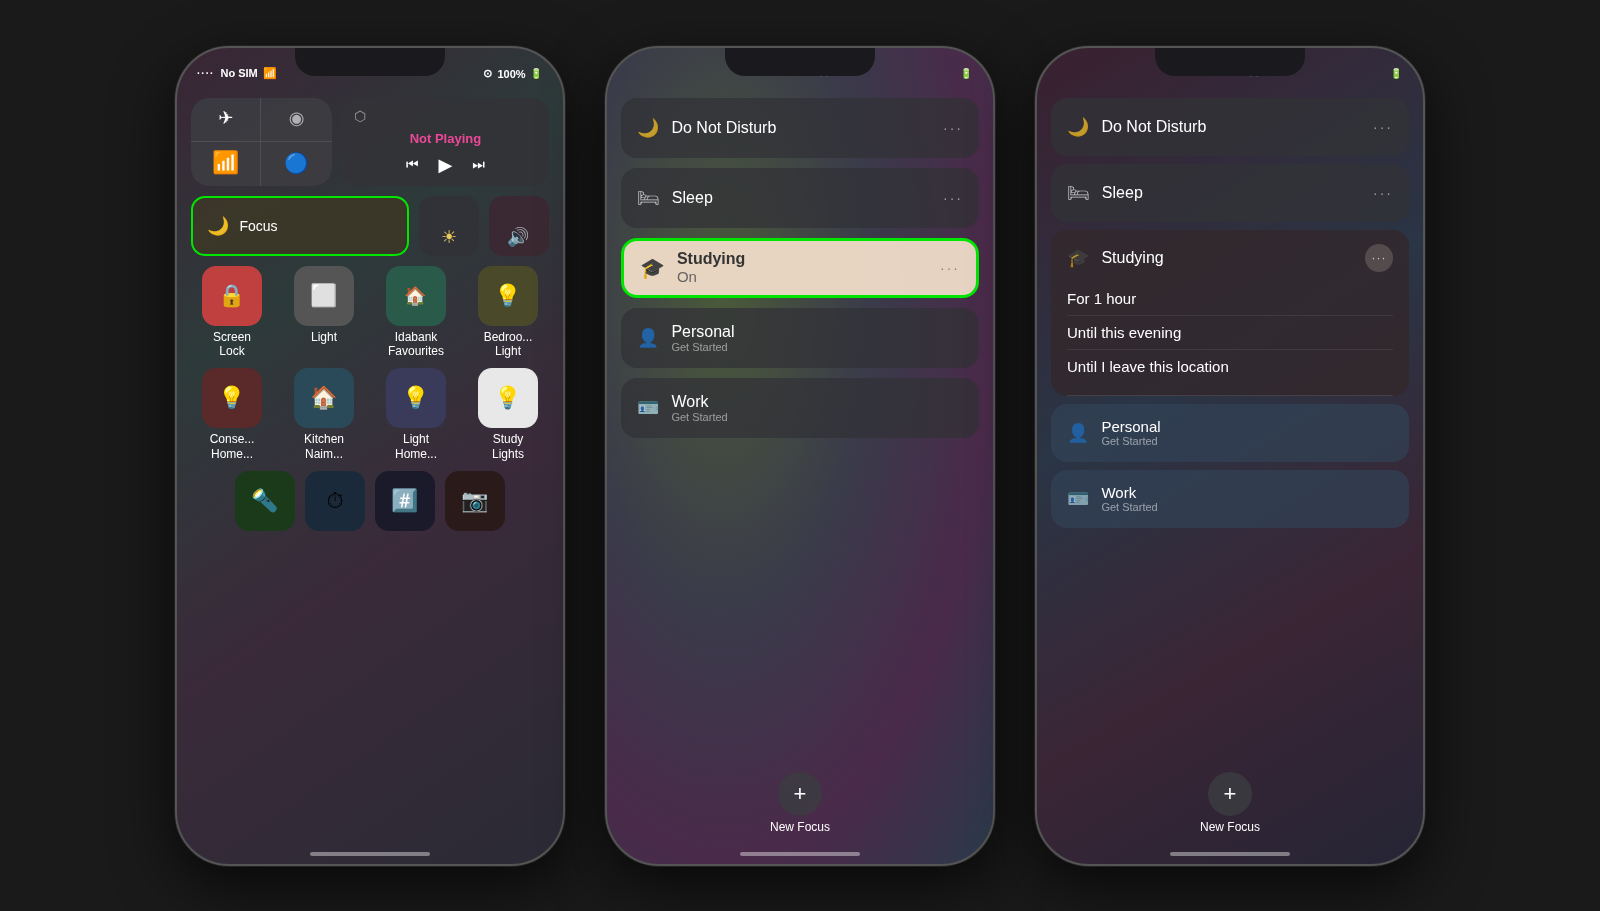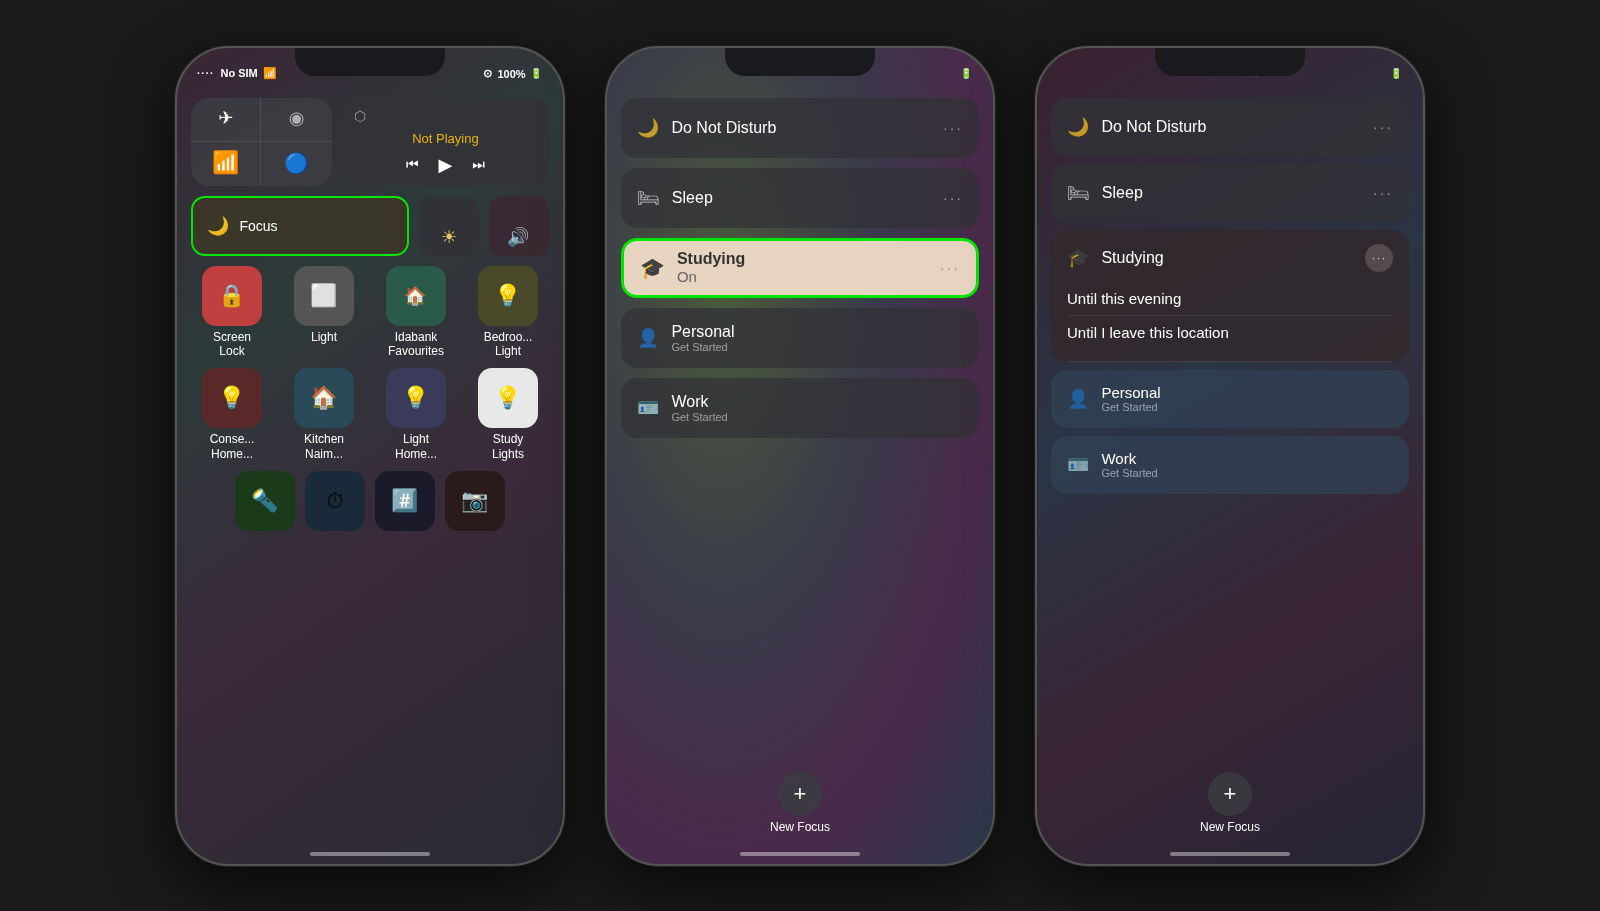"Not Playing" div { color: #eab308 -> #ec4899; font-weight: none -> bold }
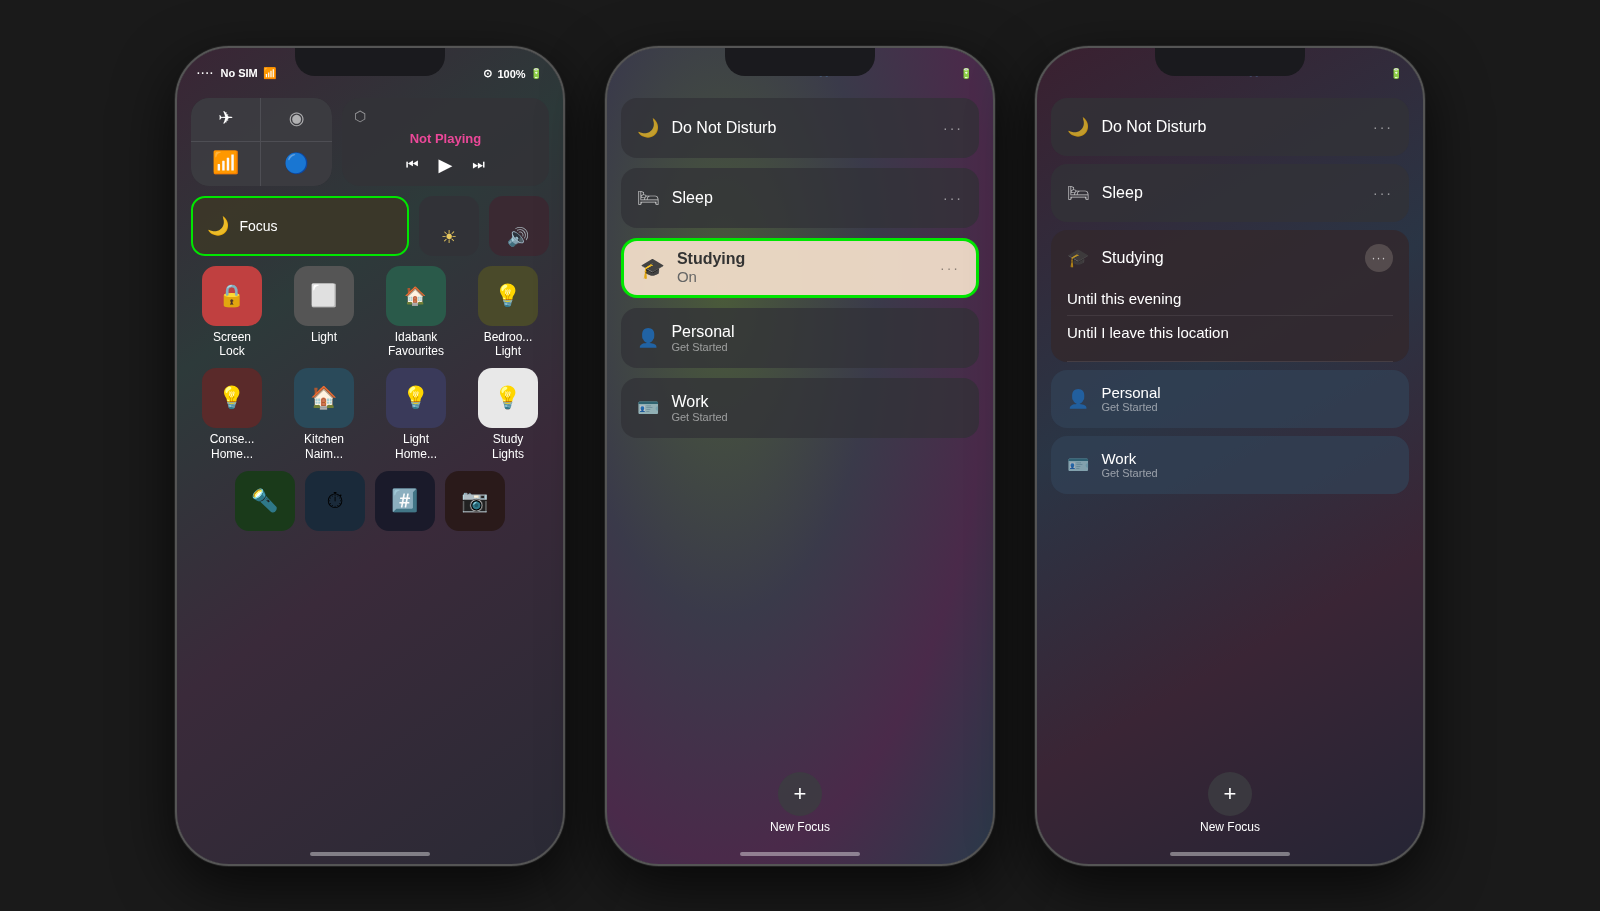"For 1 hour" div.fsub-time-opt { html: none -> <div>For 1 hour</div> }
